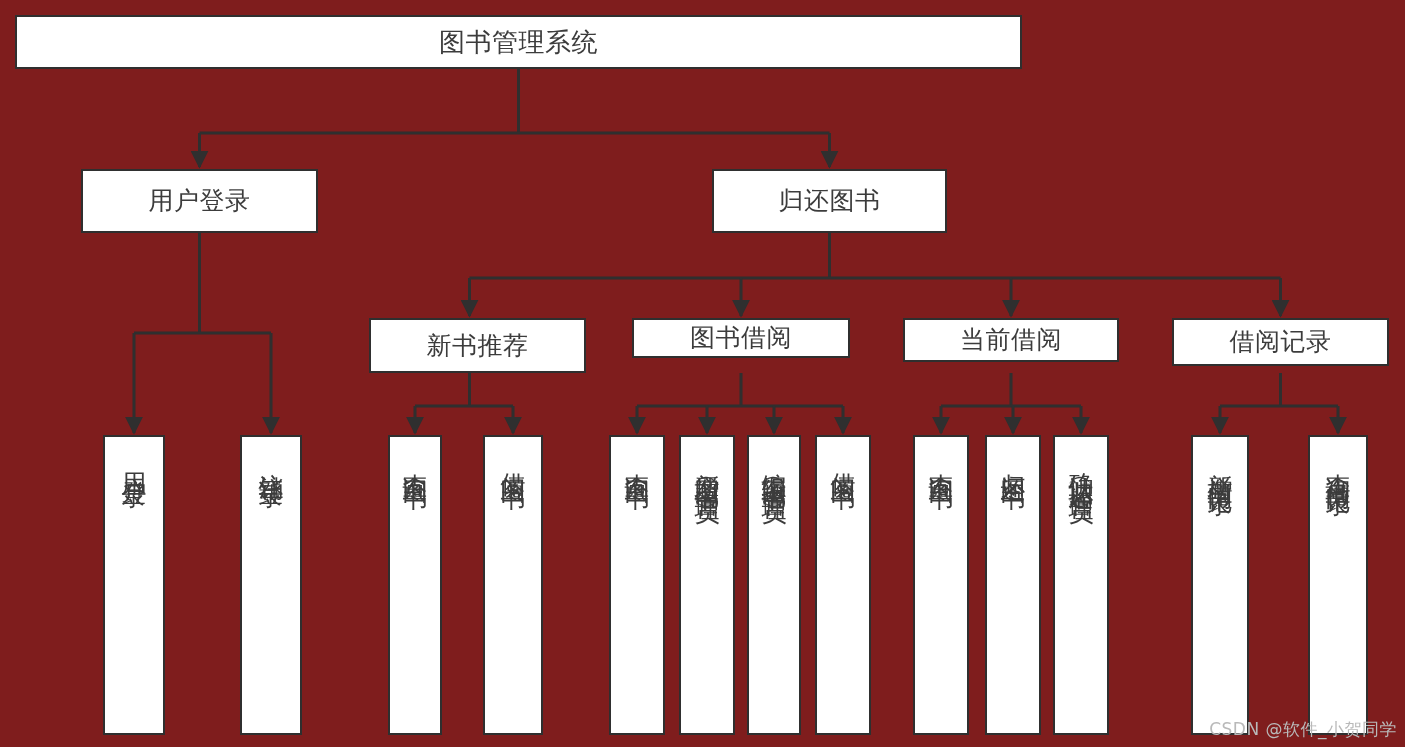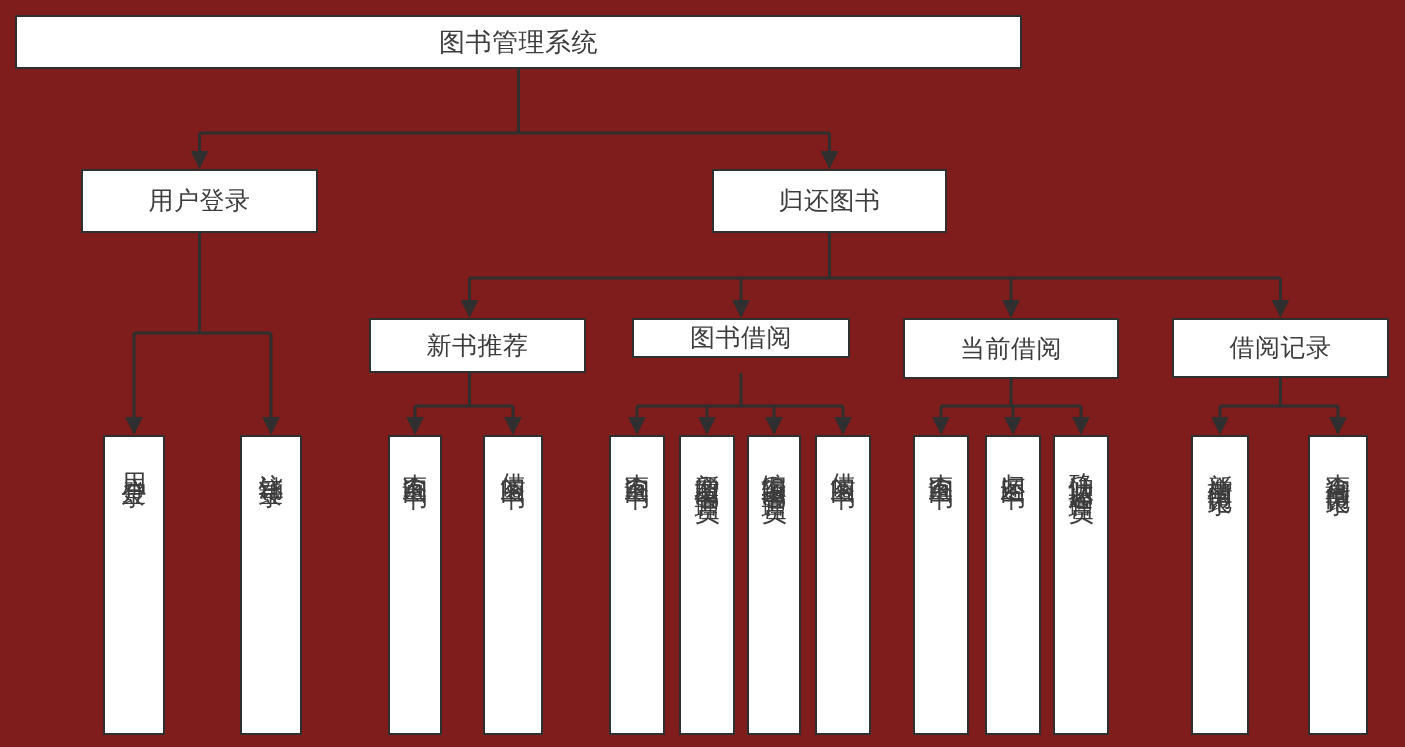"当前借阅" div.node { height: 61px -> 44px }
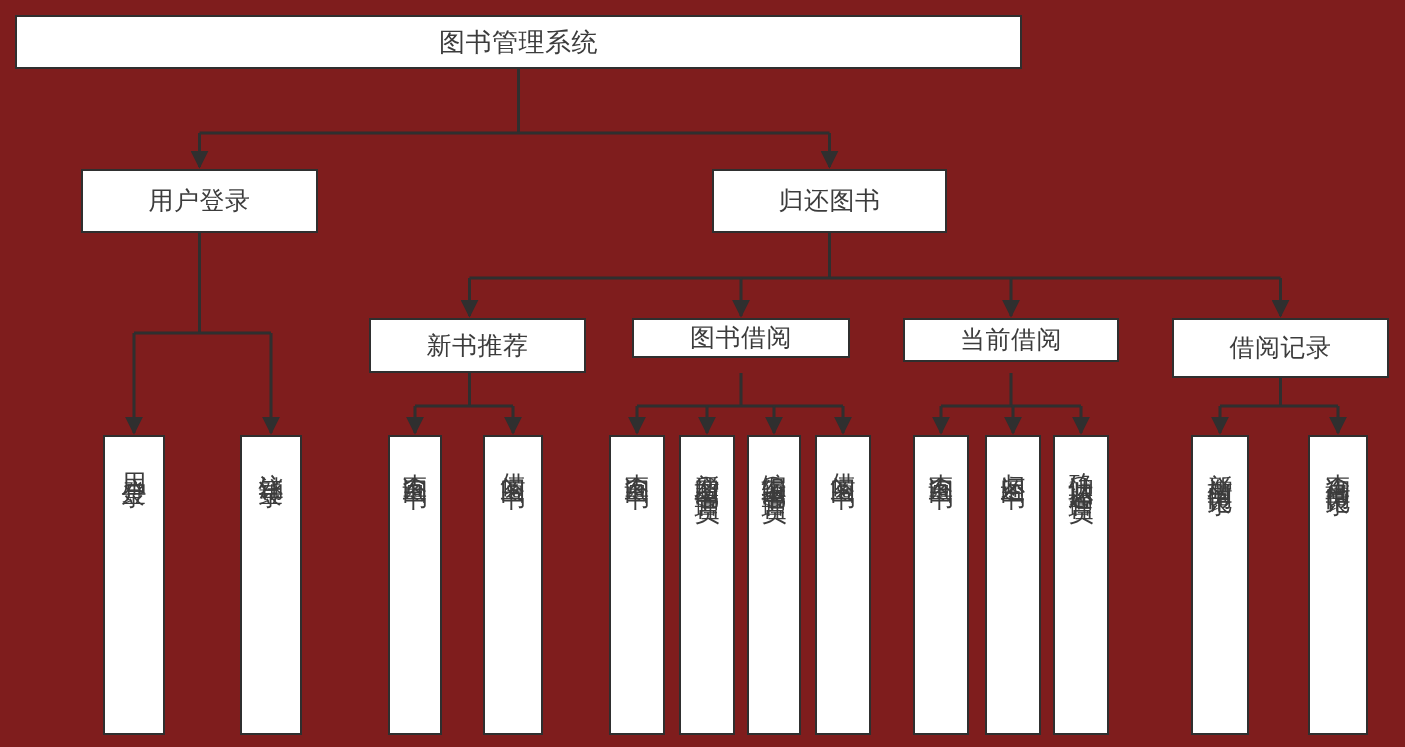"借阅记录" div.node { height: 60px -> 48px }
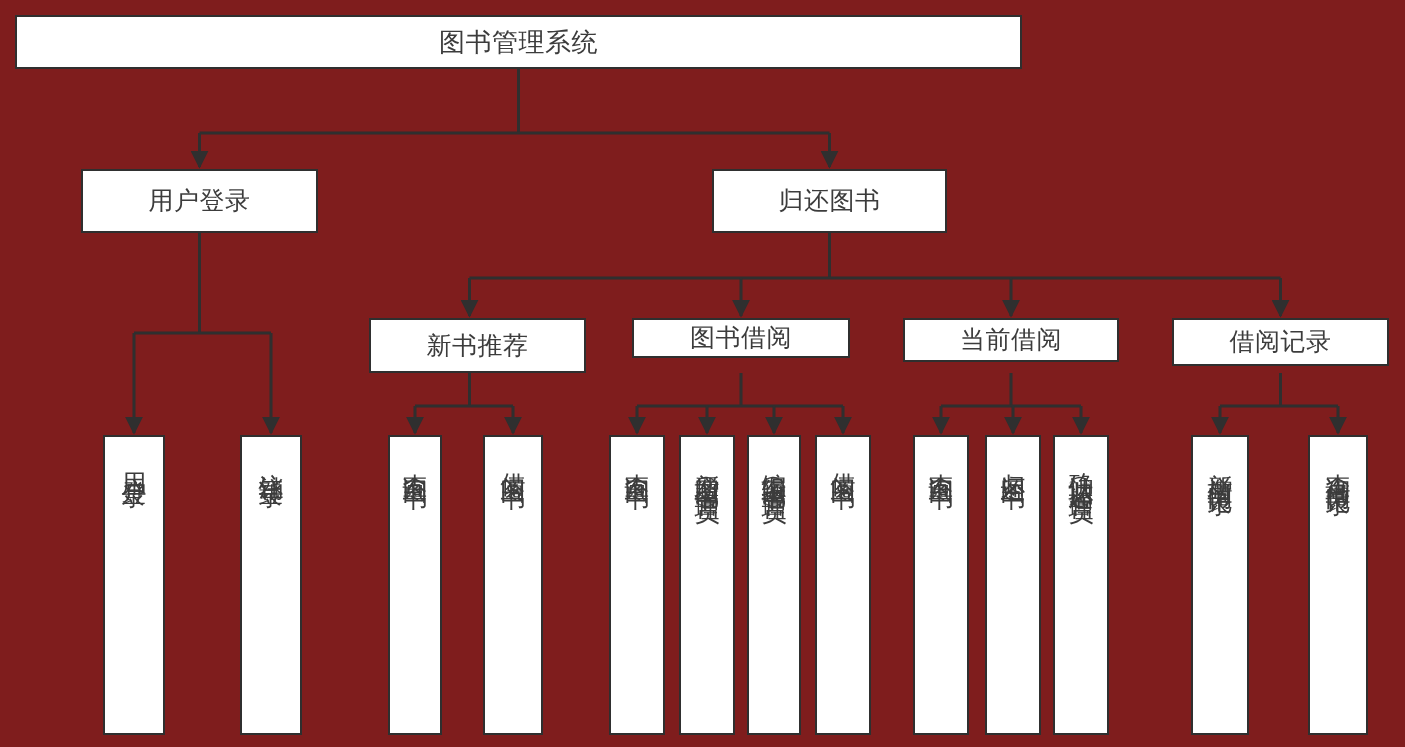"CSDN @软件_小贺同学" div { html: none -> <div>CSDN @软件_小贺同学</div> }
